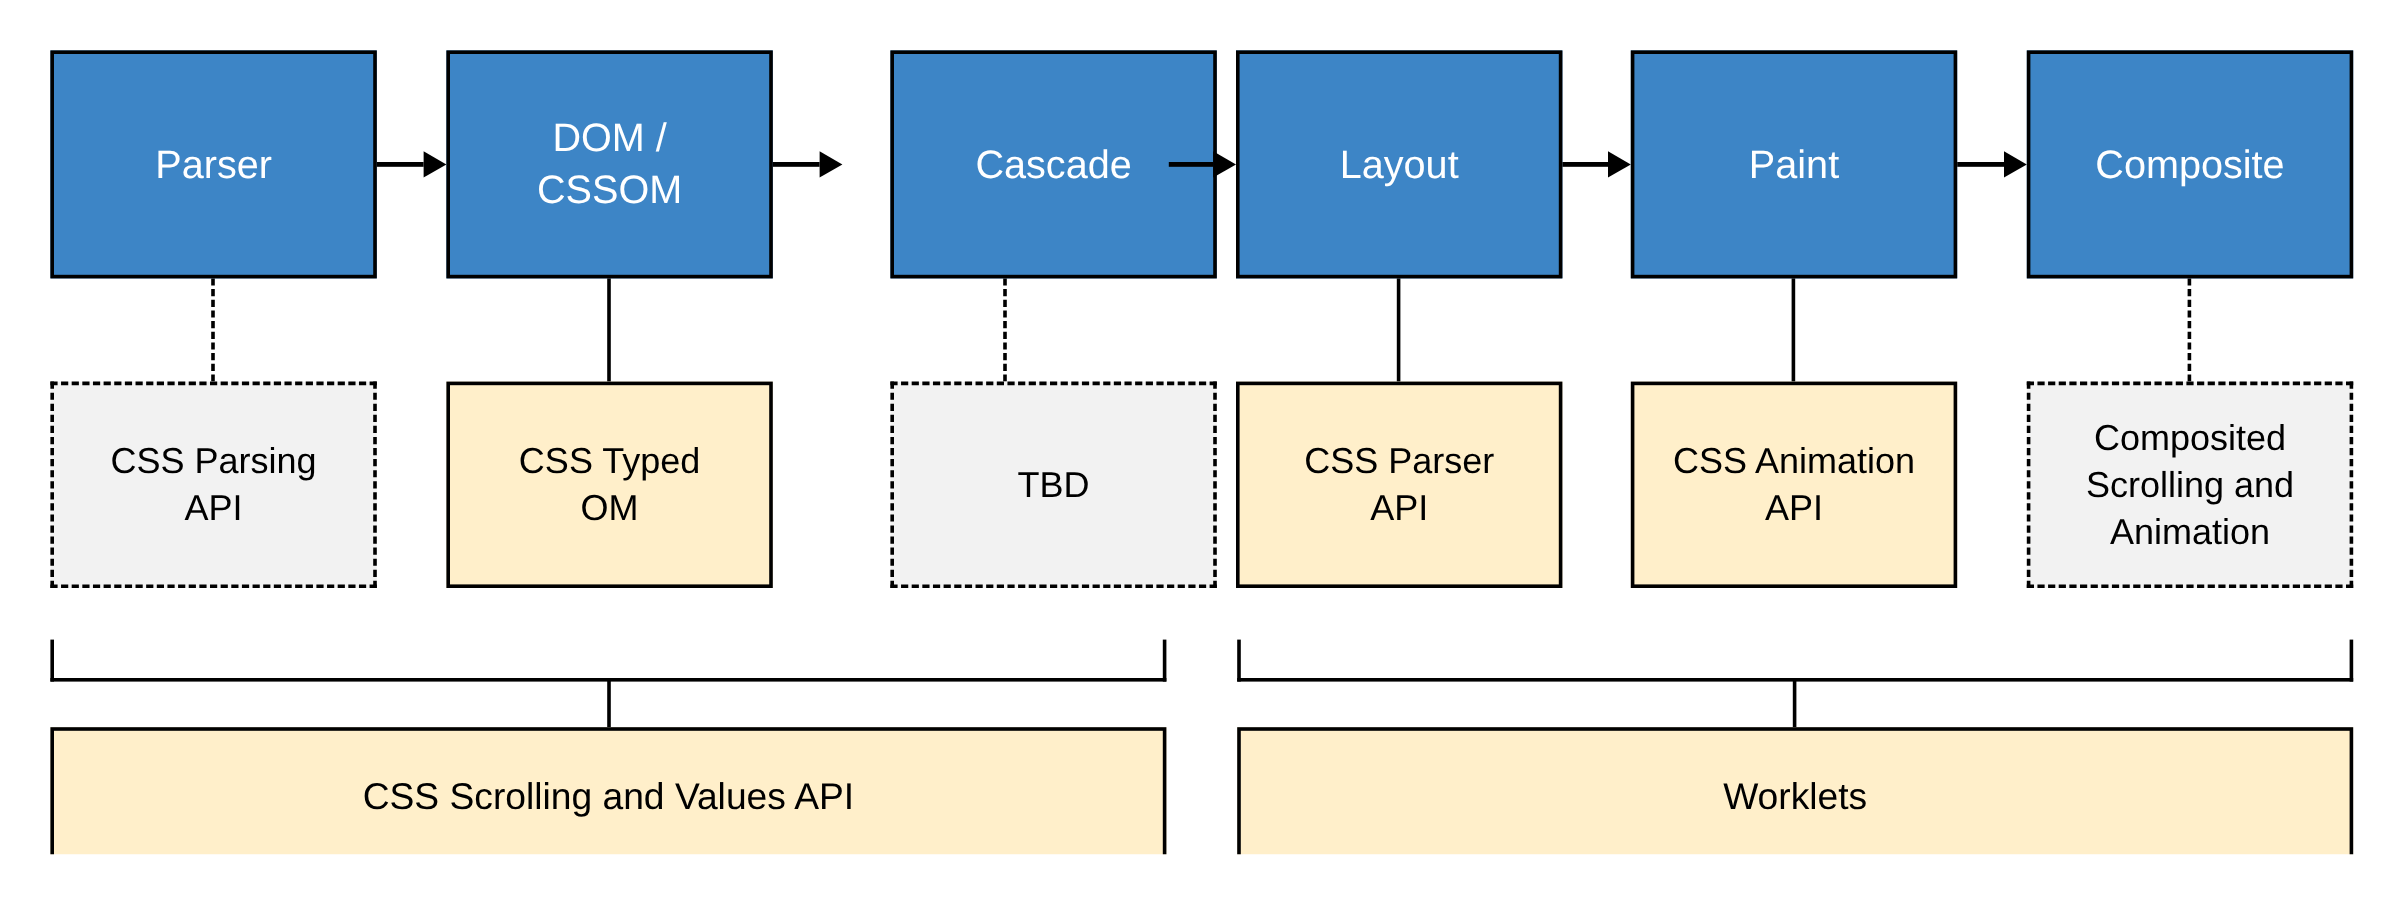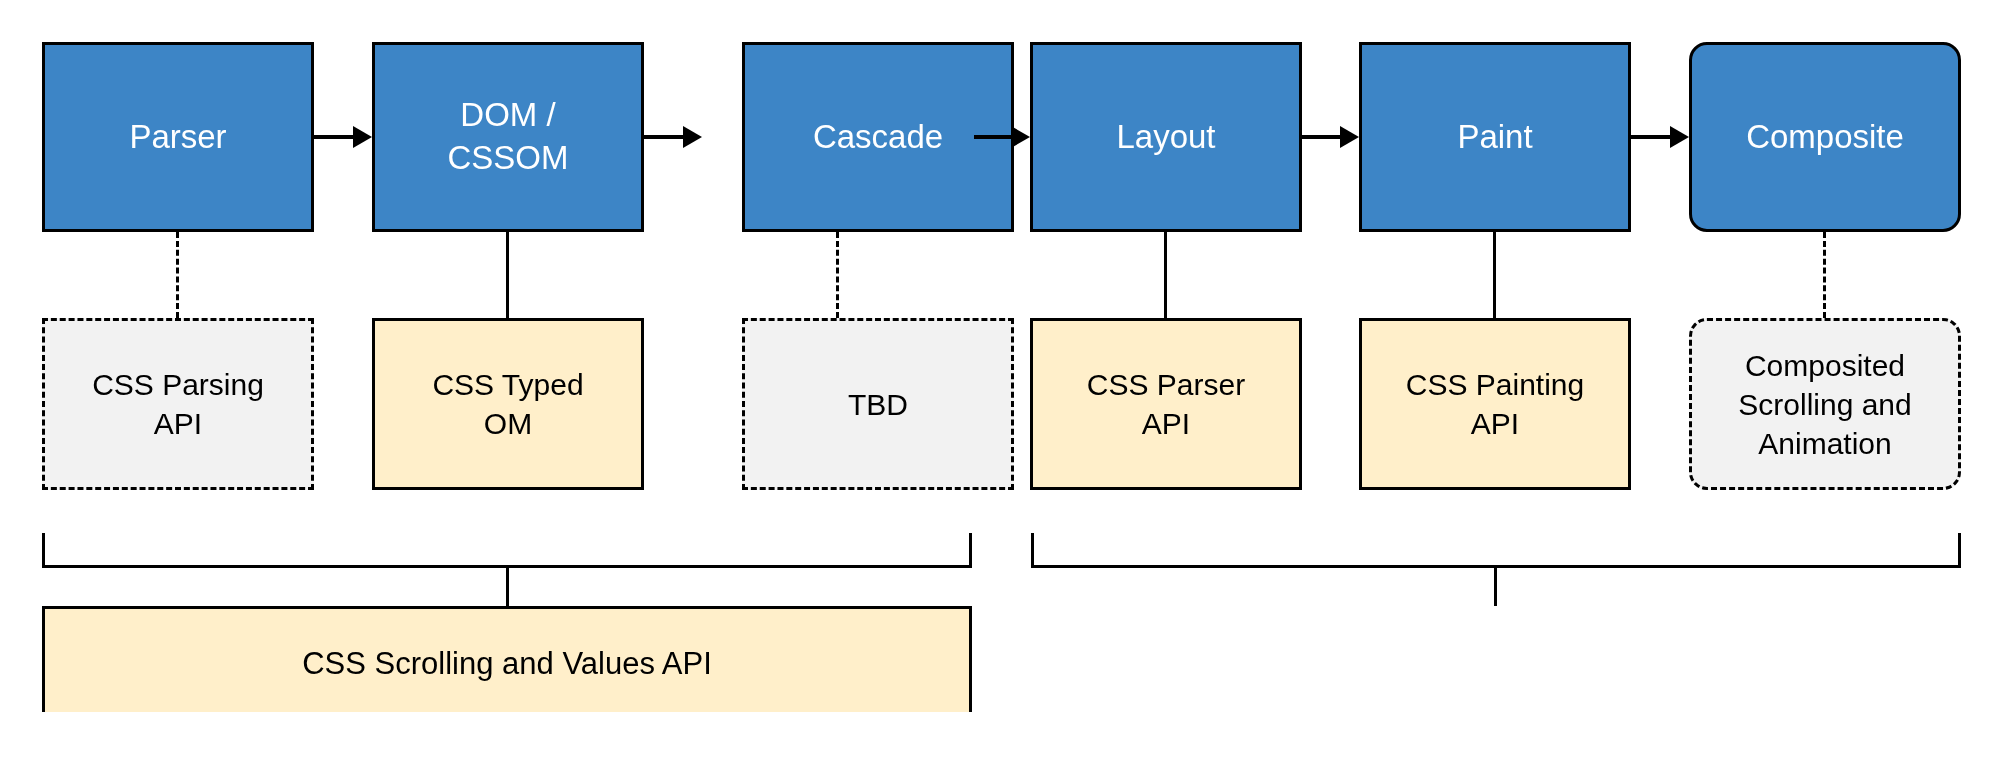"Composite" .col-5 { border-radius: 18px -> none }
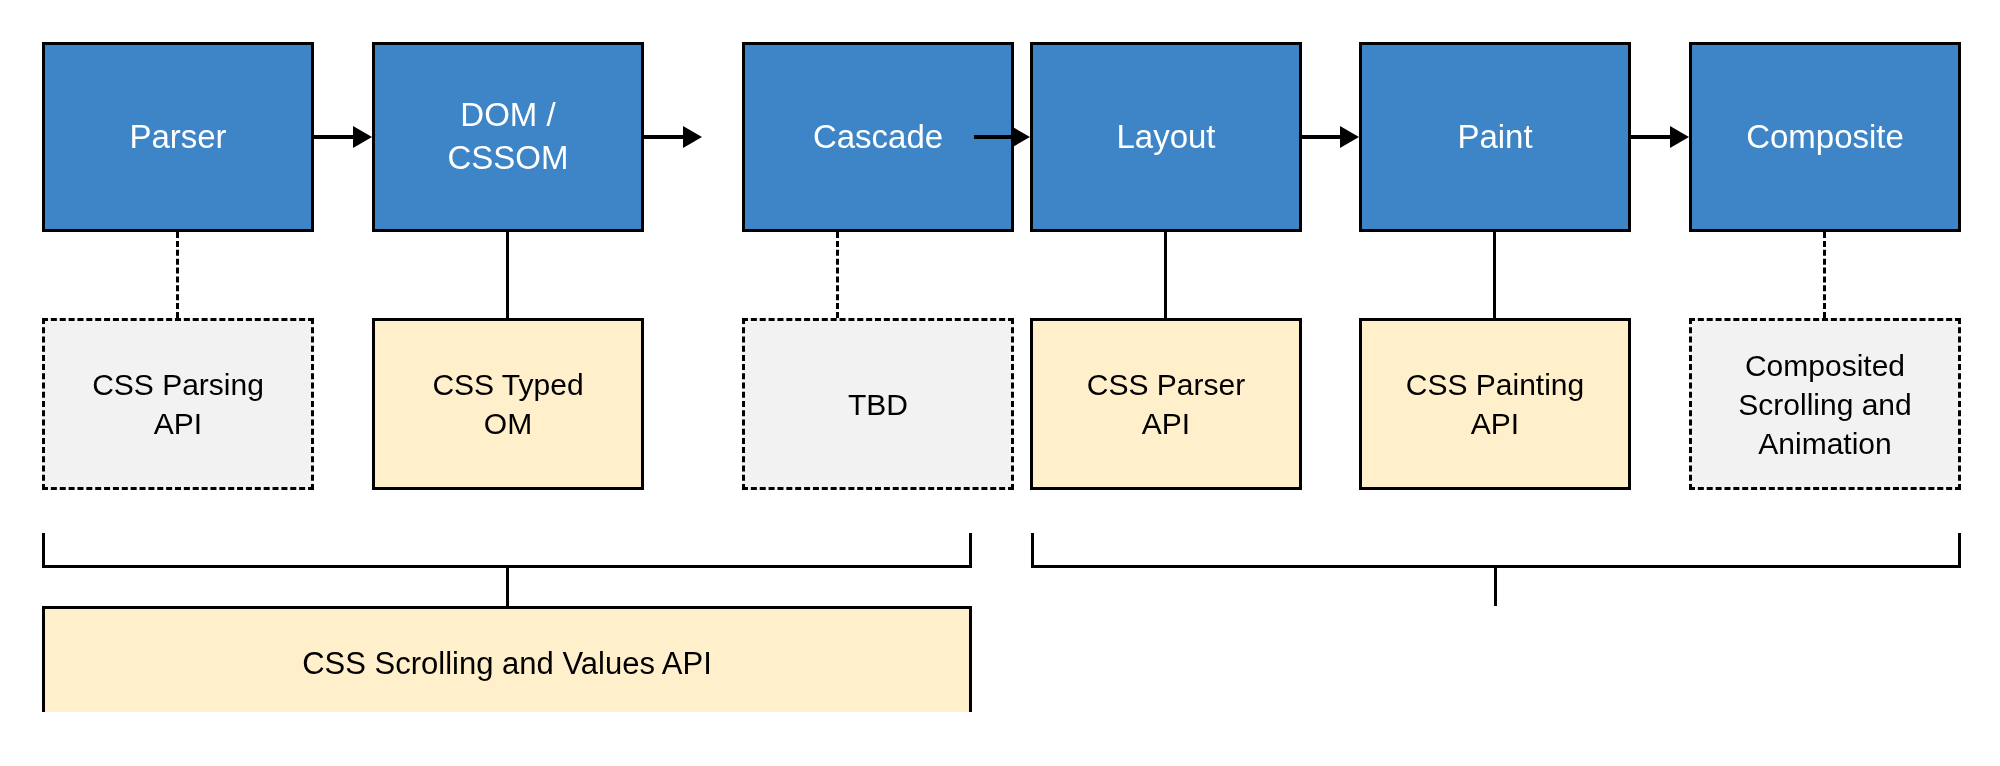"CSS Painting" span.label { text: Painting -> Animation }
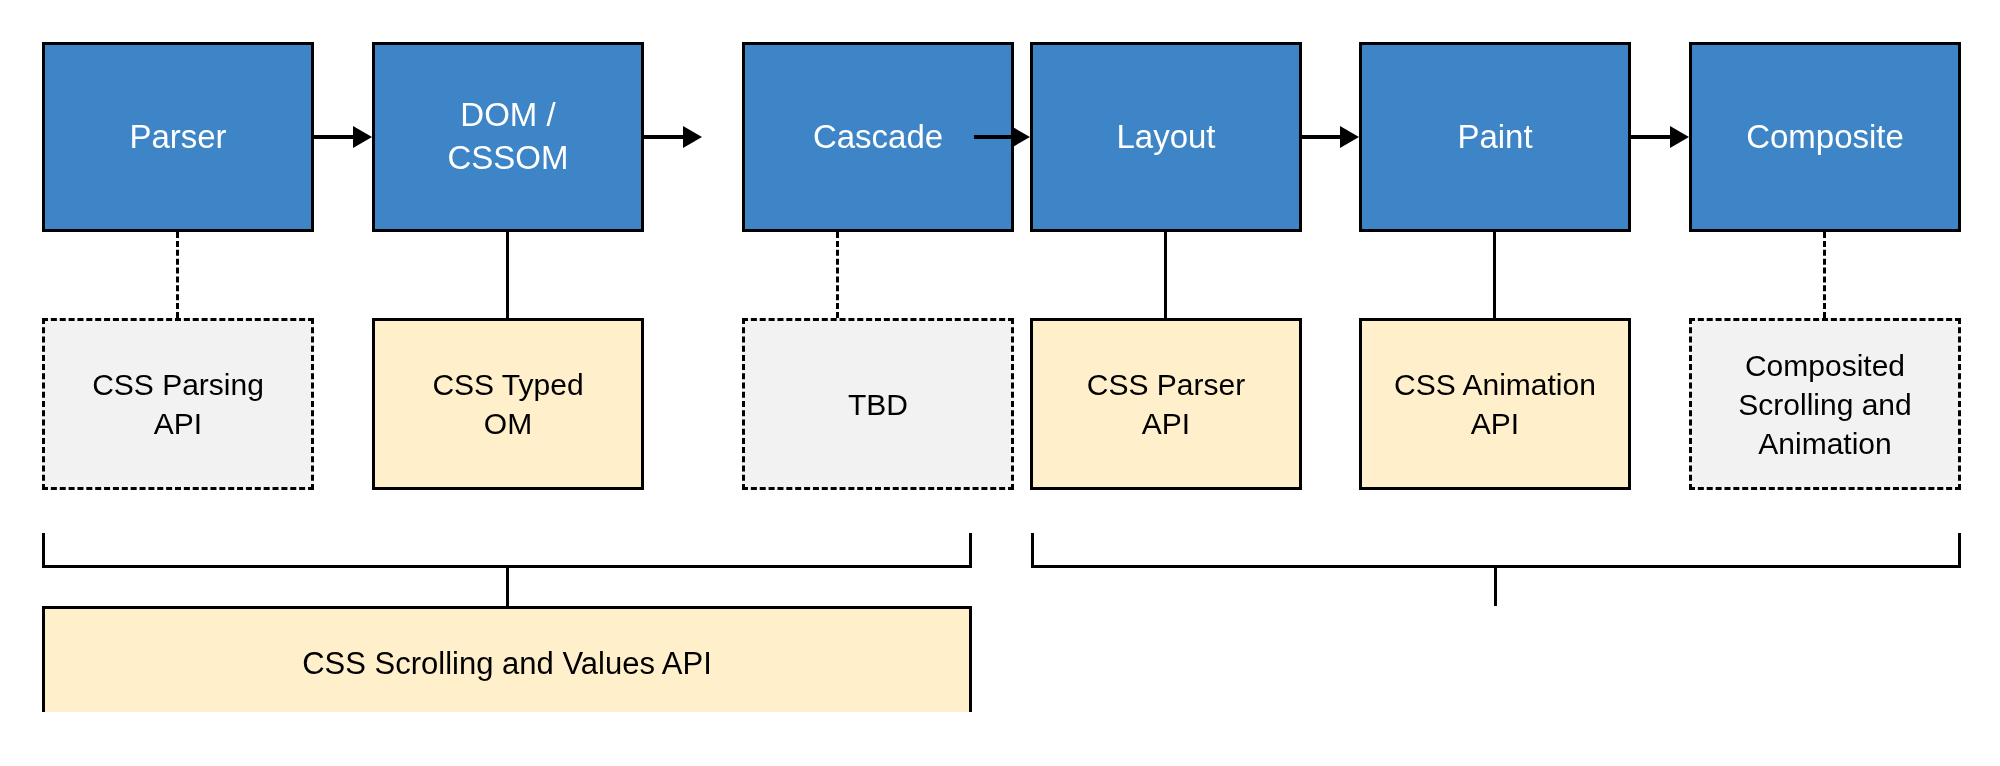"Worklets" div.box { html: none -> <div> <span>Worklets</span> </div> }
